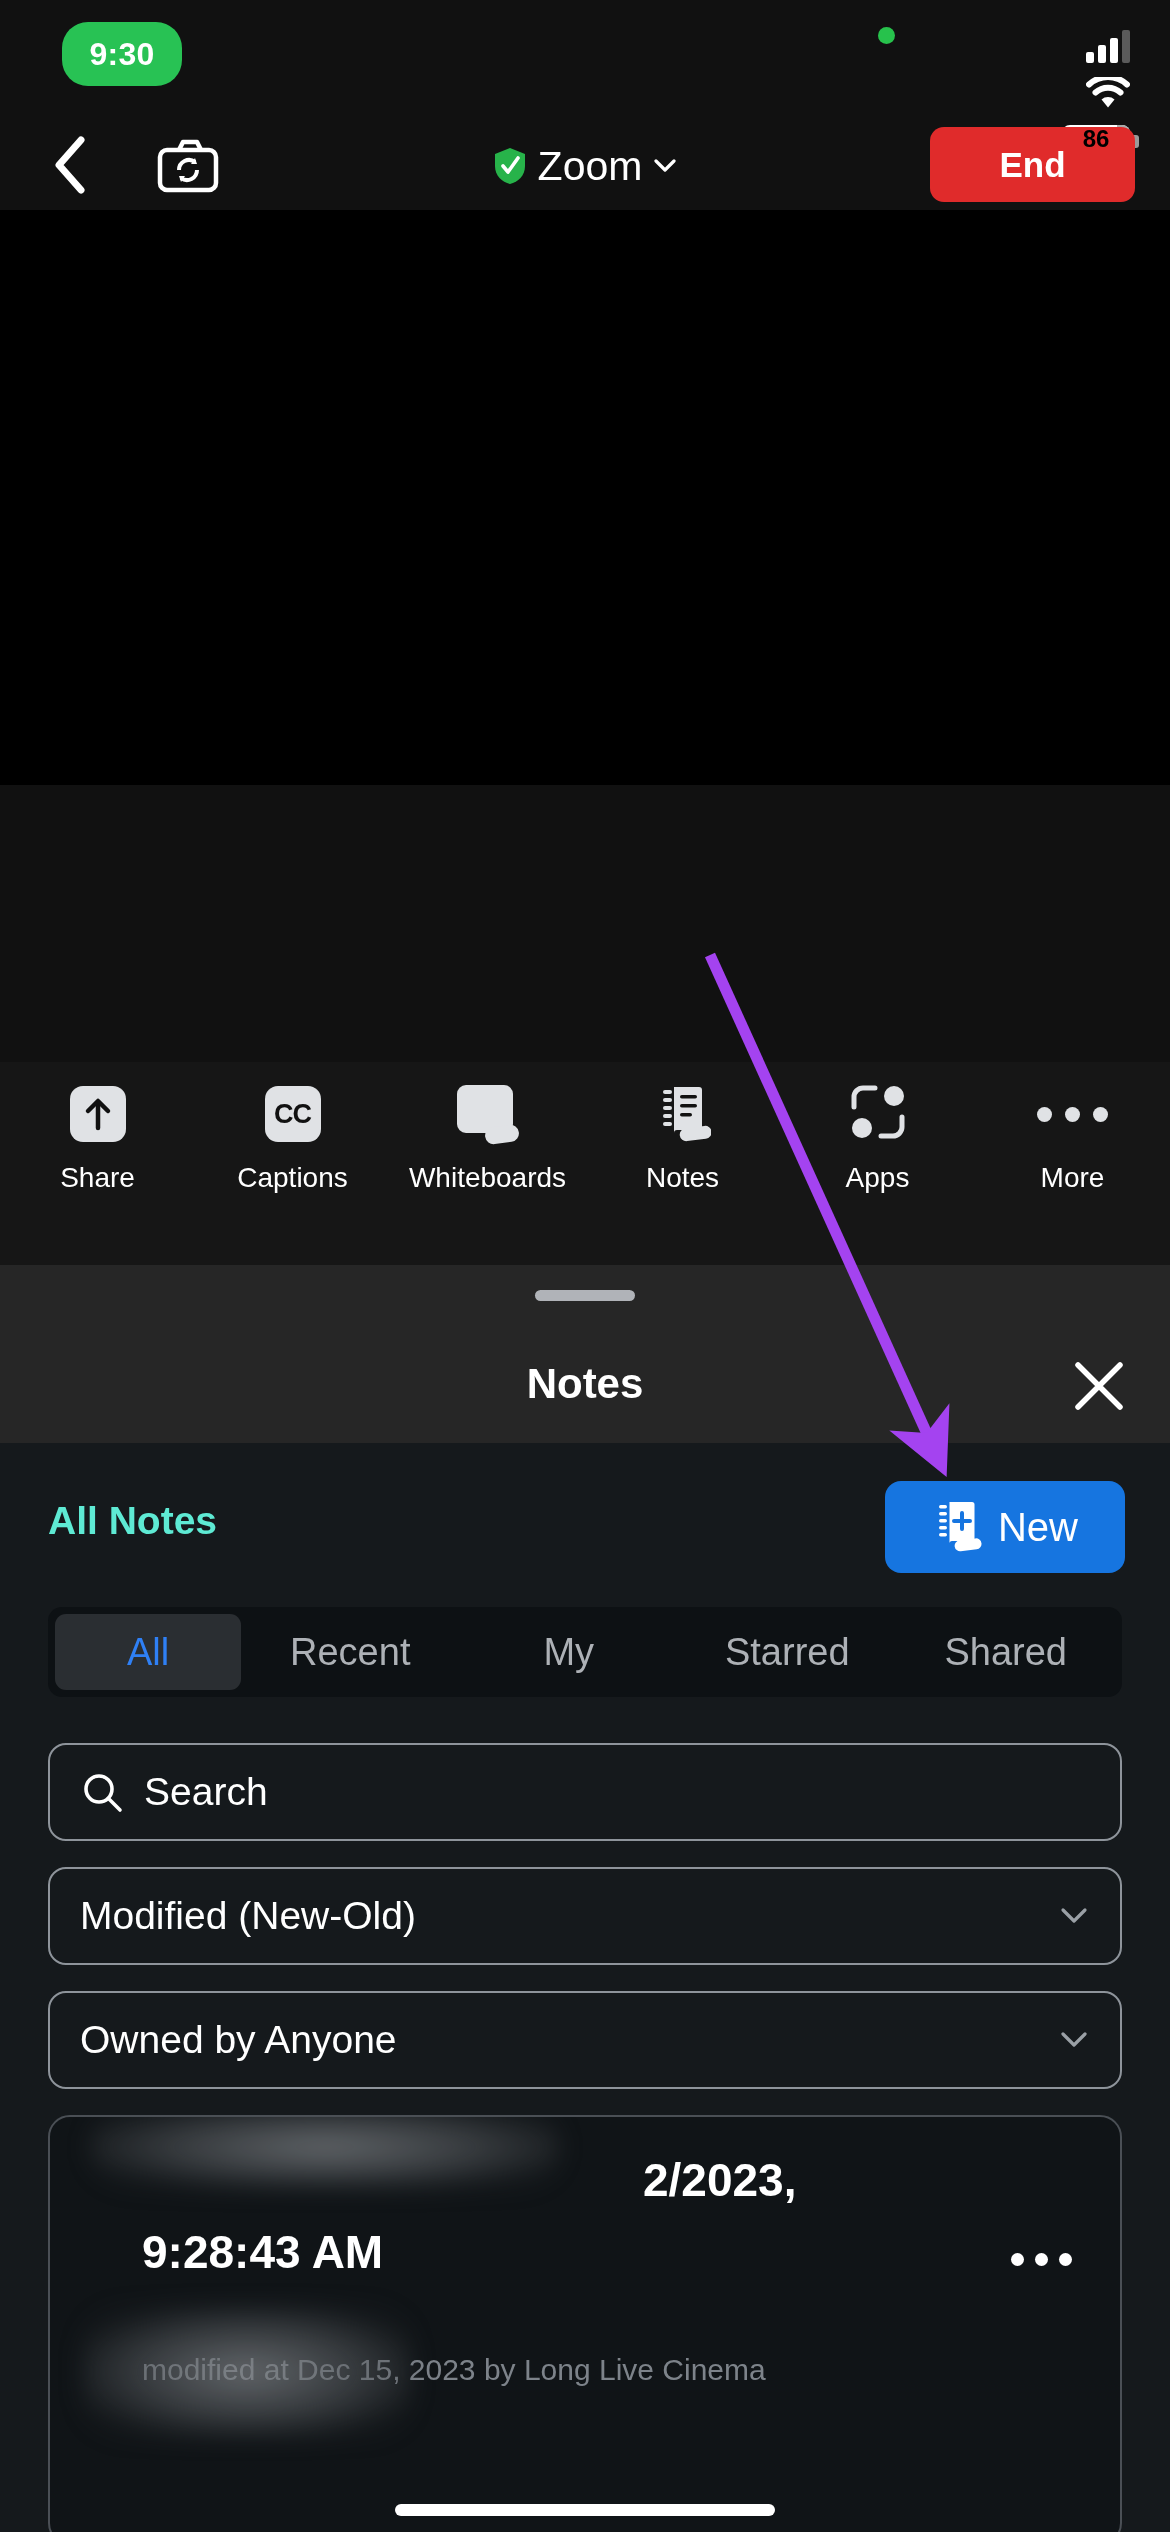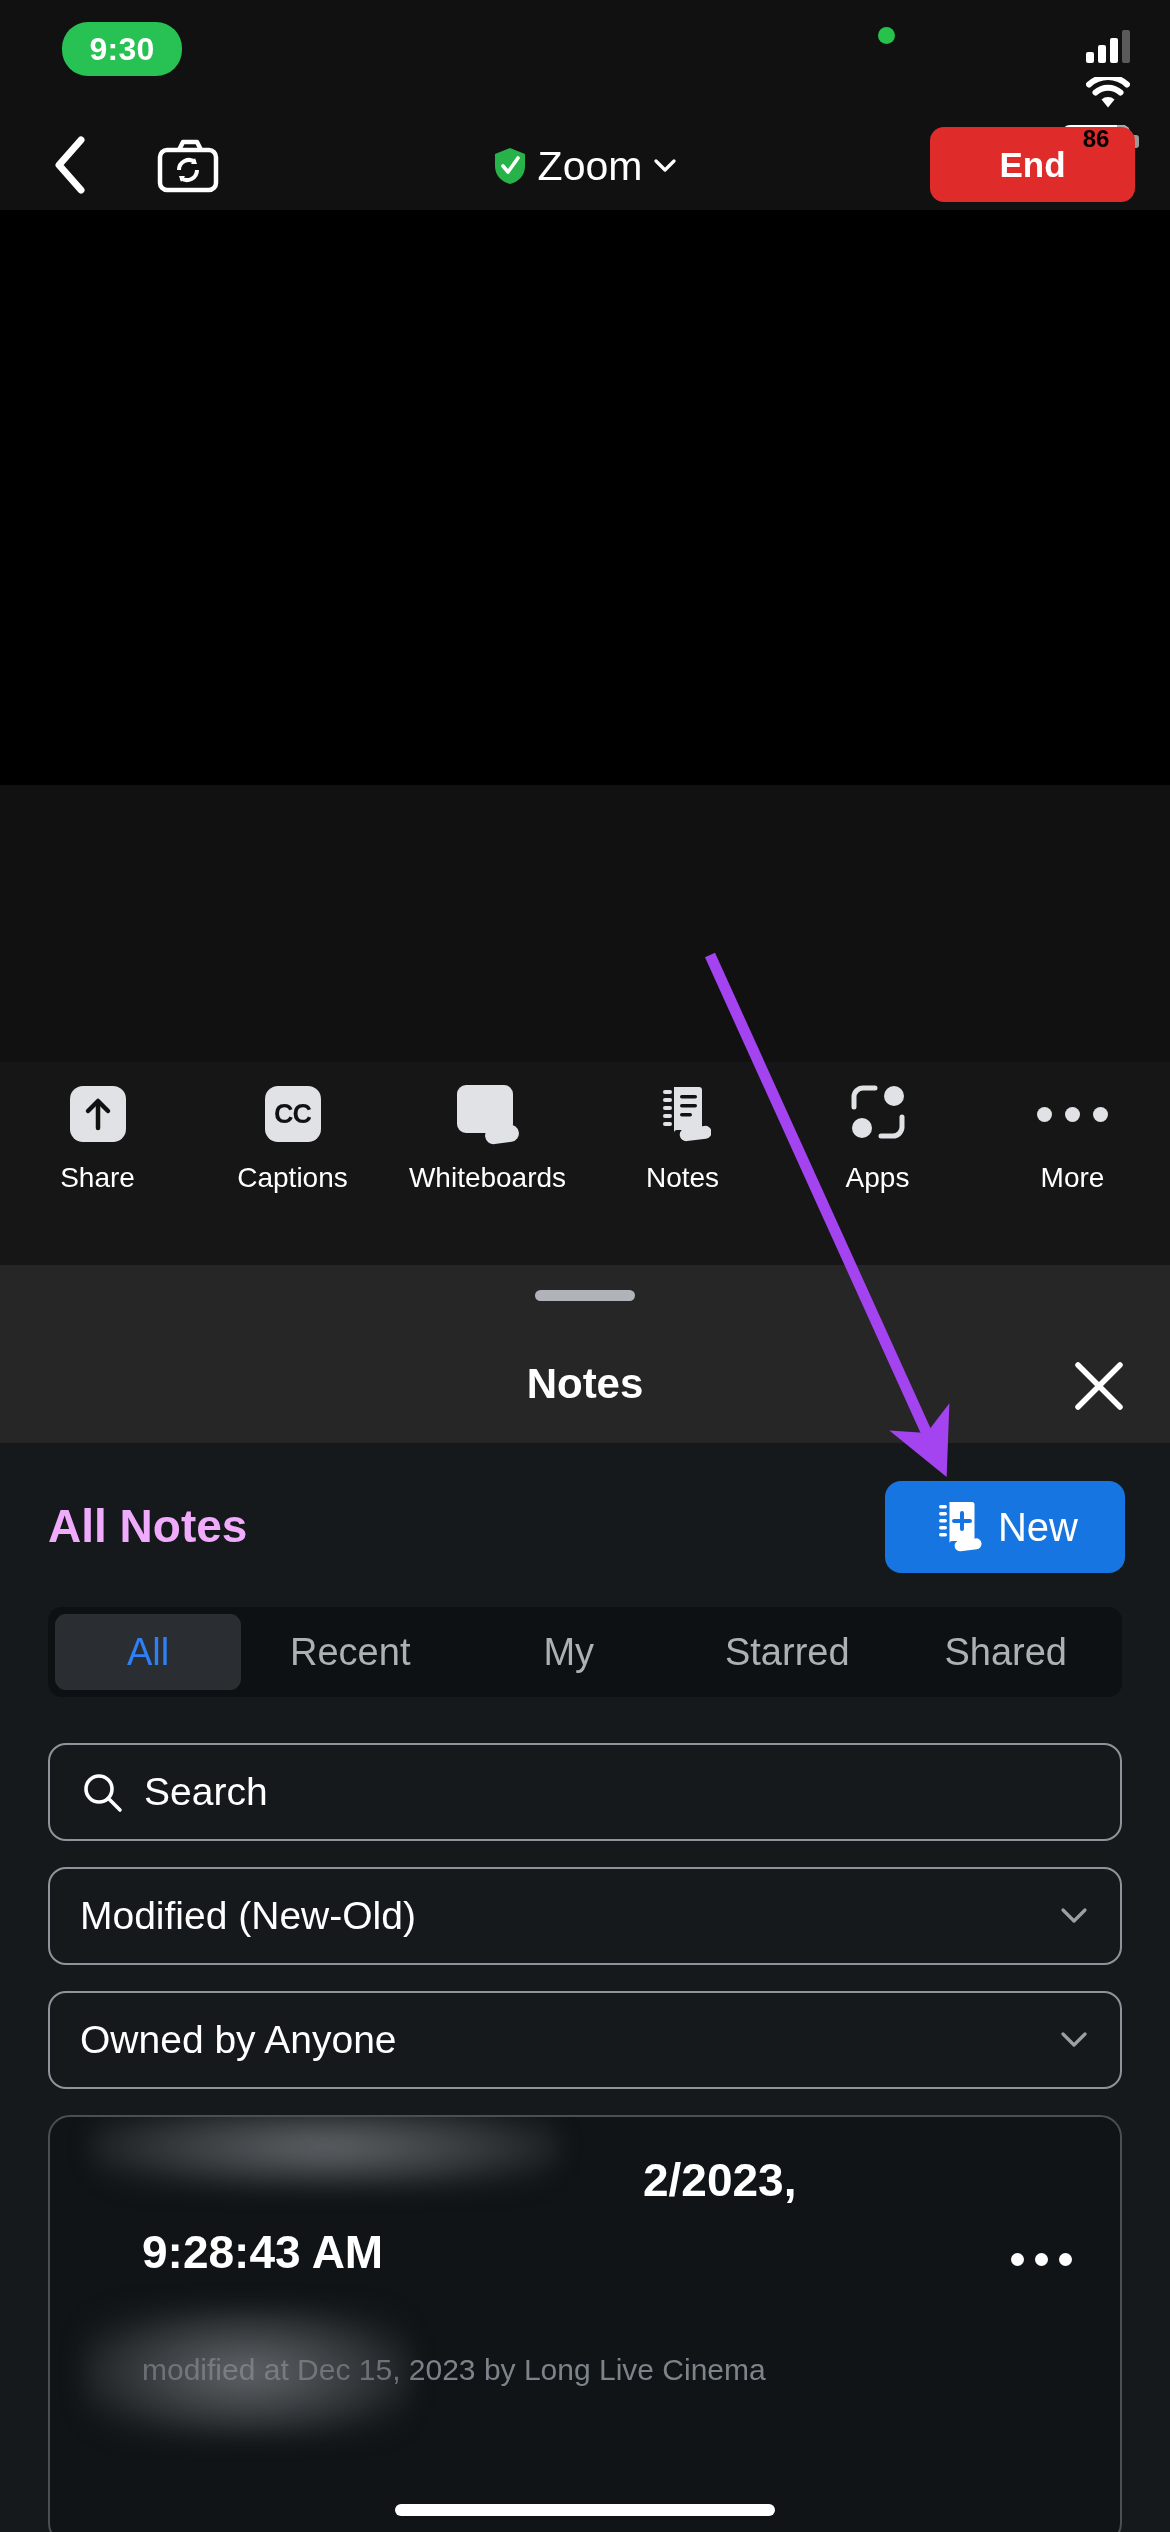"9:30" .time-pill { height: 54px -> 64px }
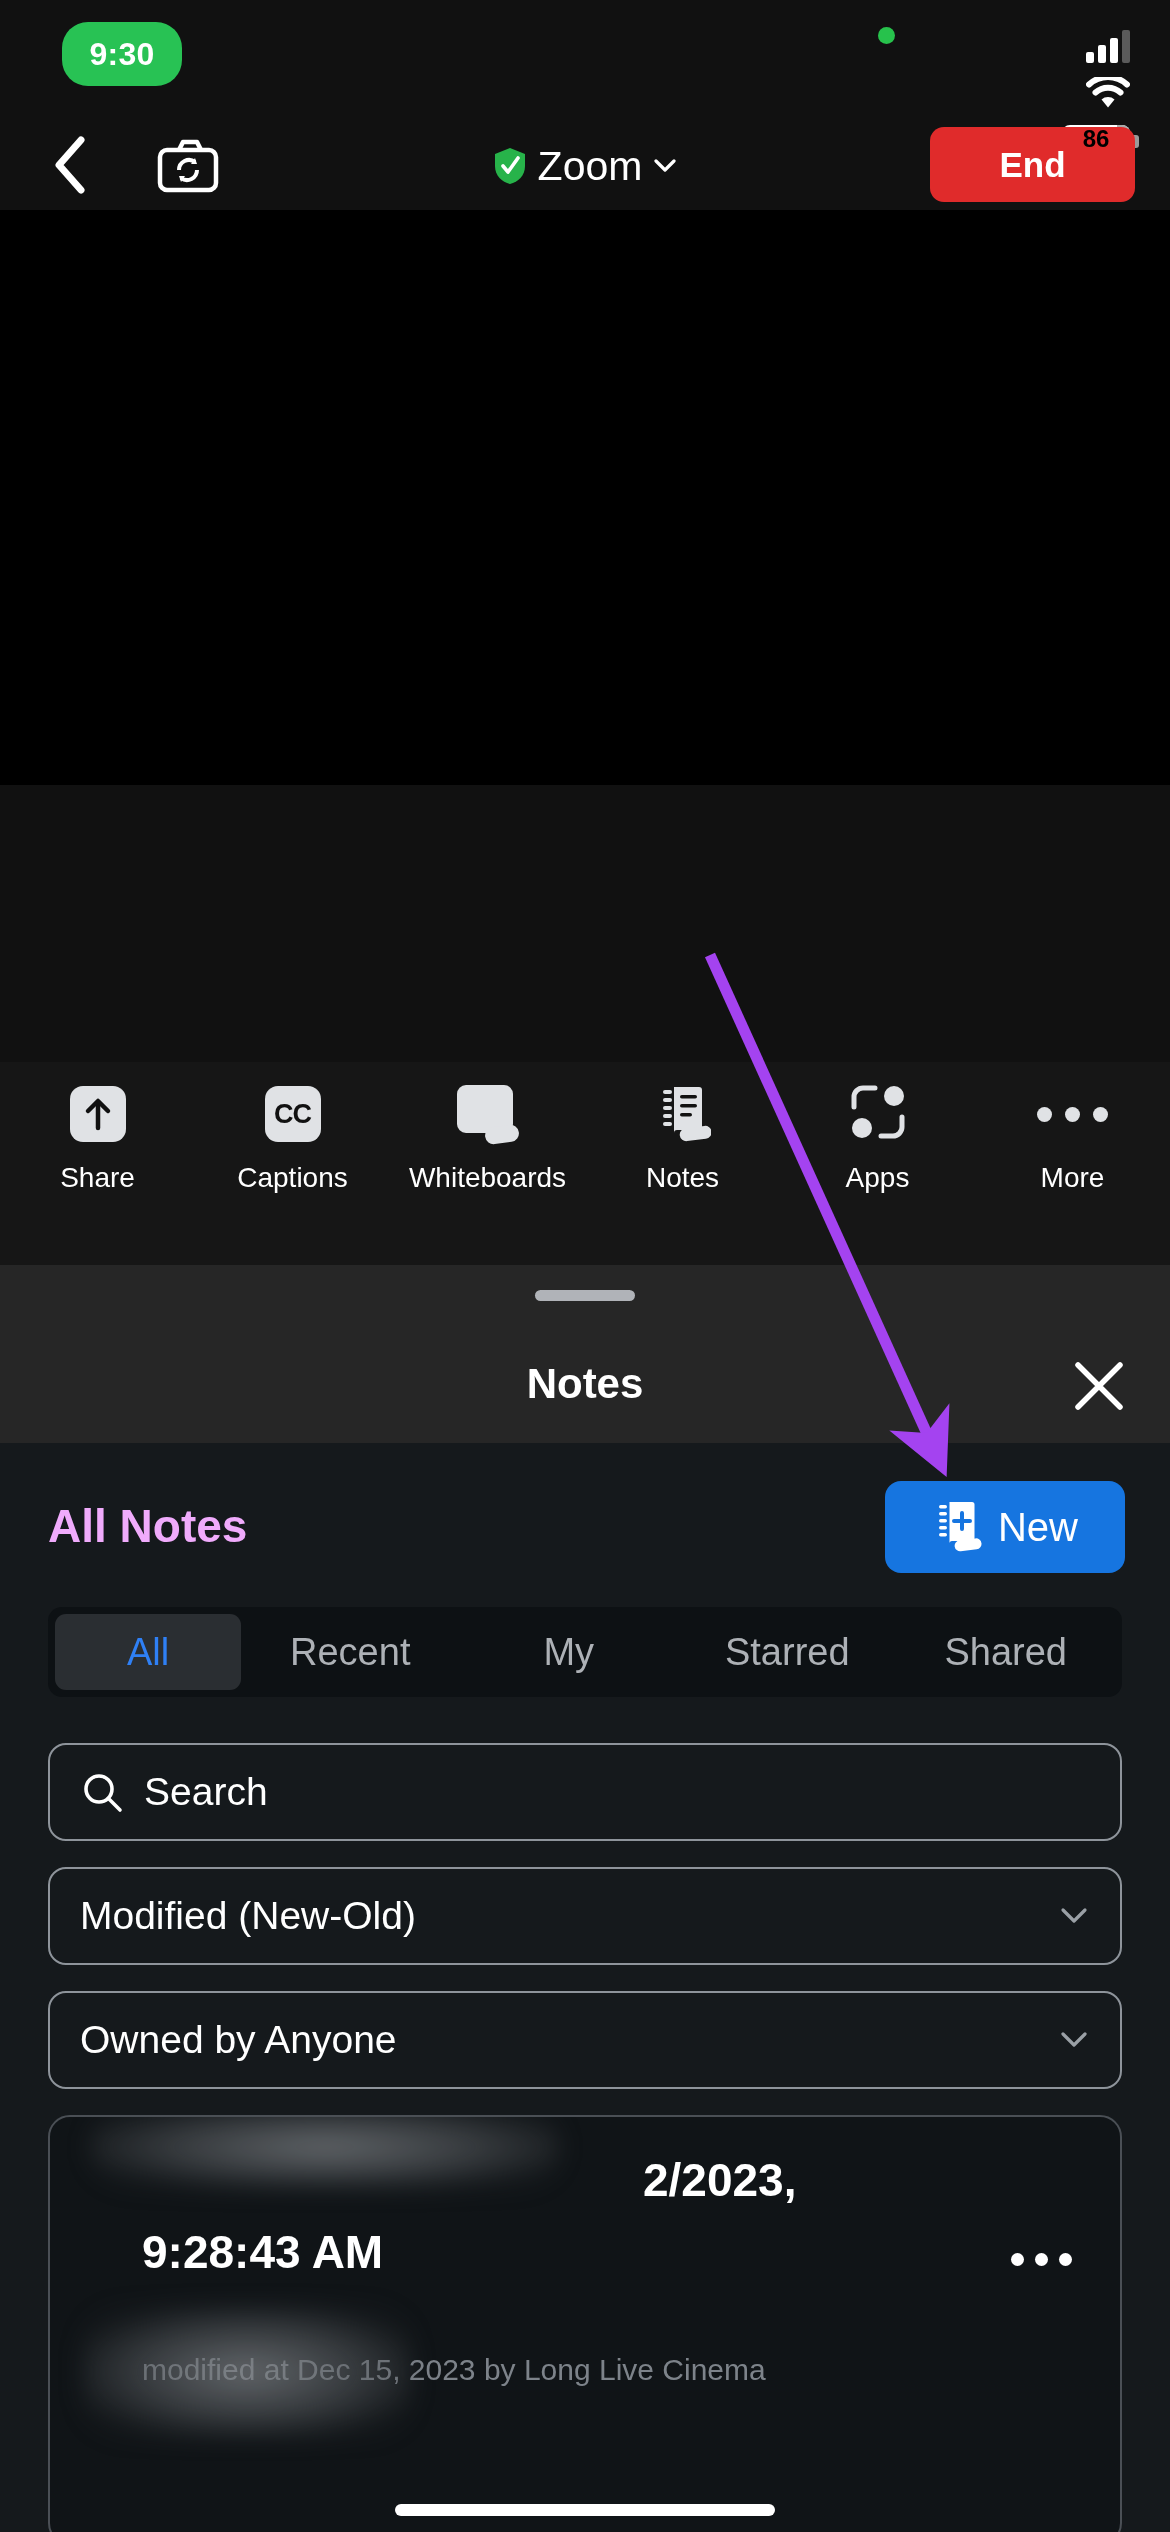"All Notes" .allnotes-title { color: #f0abfc -> #5eead4; font-size: 46px -> 39px }
